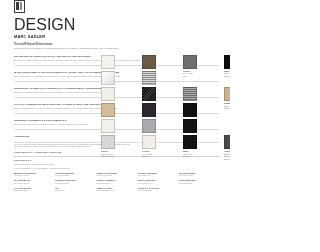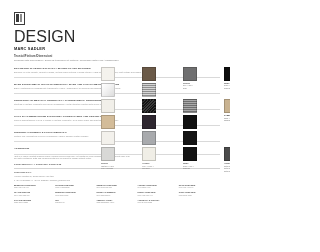"DESIGN" .page { padding: 12px 10px 0 14px -> 0 10px 0 14px }
